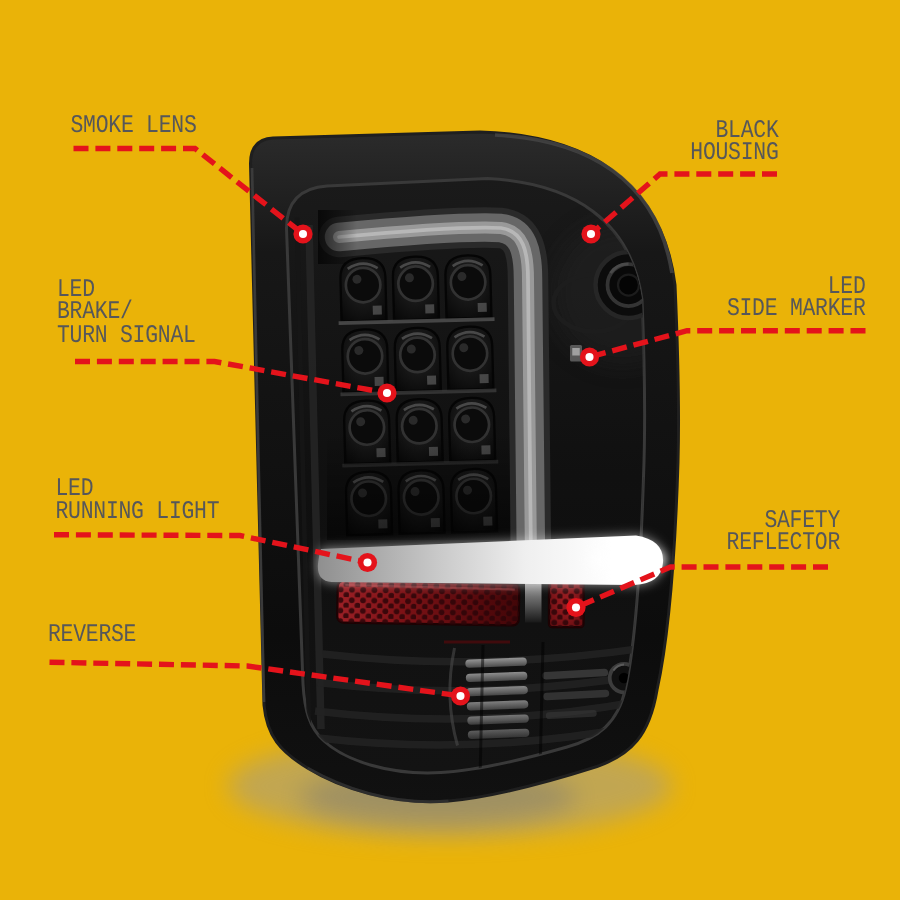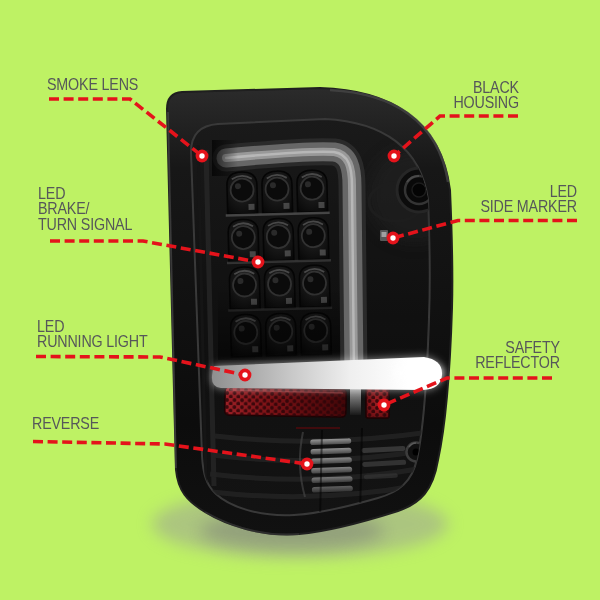"SMOKE LENS" .stage { background: #bef264 -> #eab308; font-family: Liberation Sans, sans-serif -> Liberation Mono, monospace }
